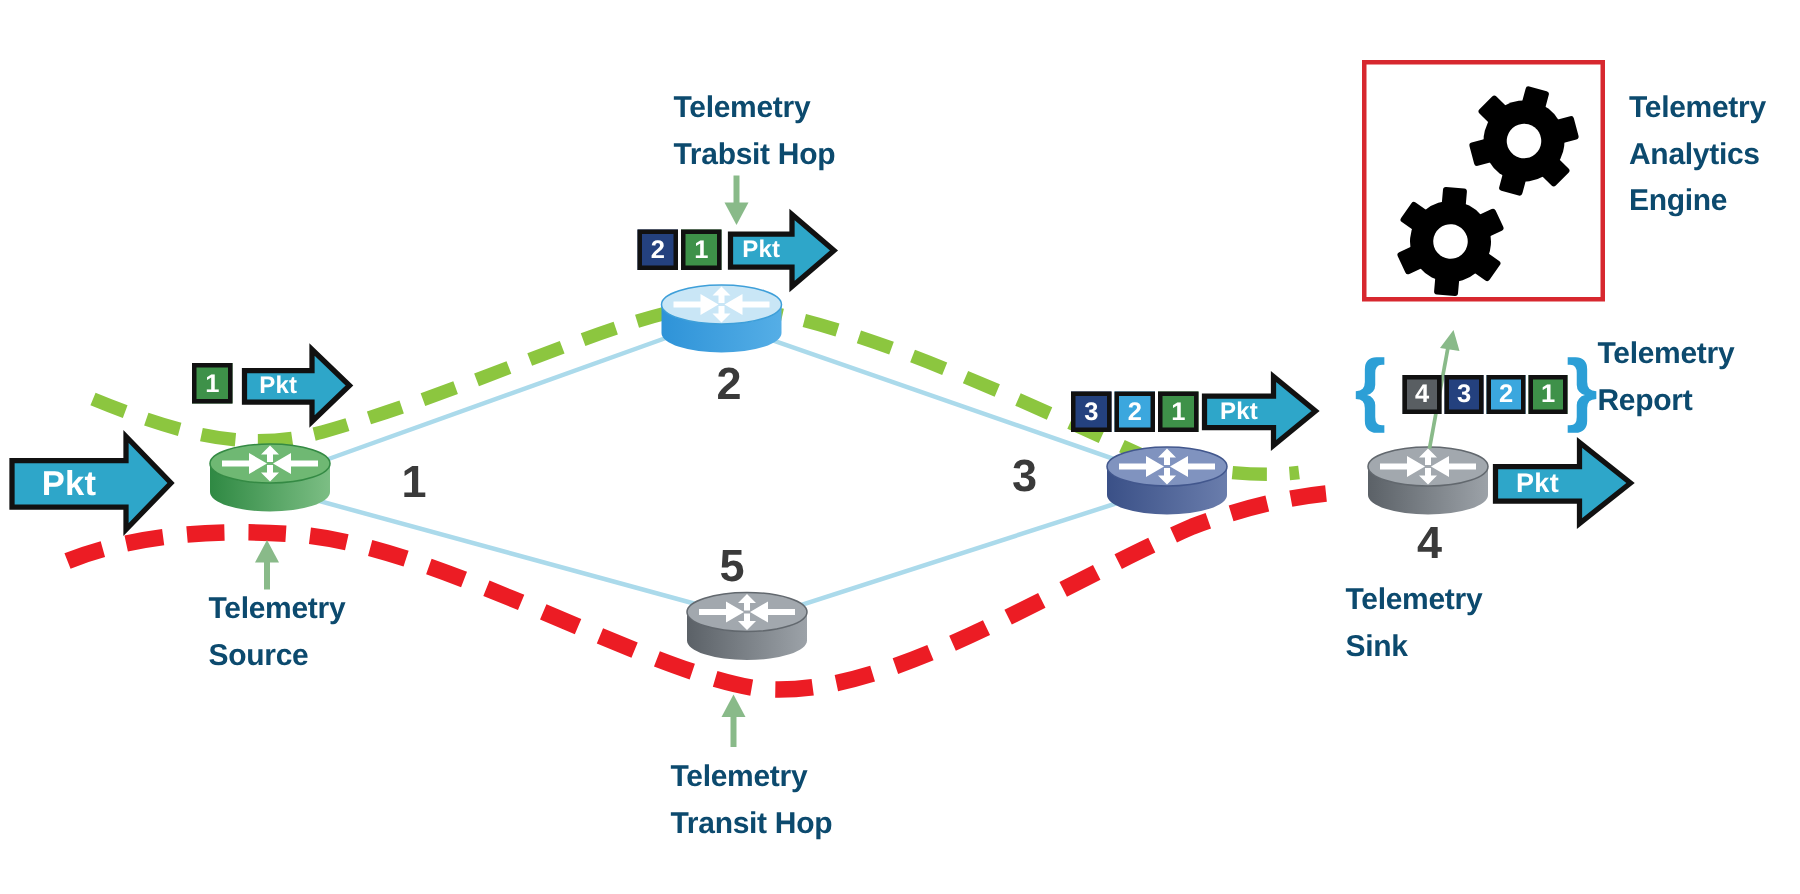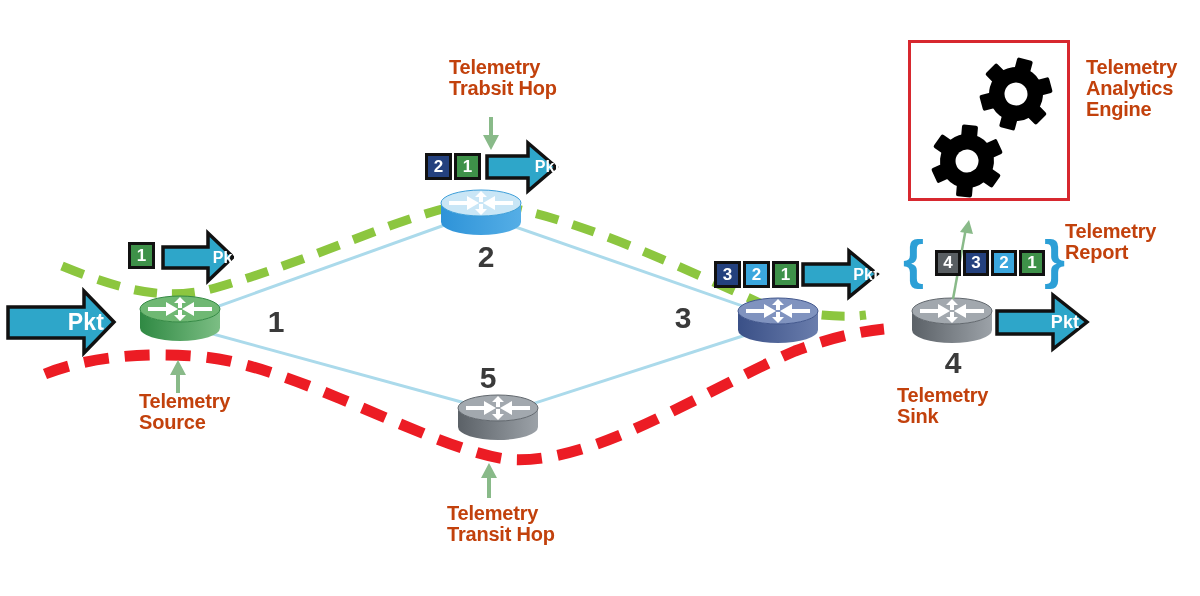"Telemetry" .lbl { color: #c2410c -> #0c4a6e; line-height: 21px -> 31px }
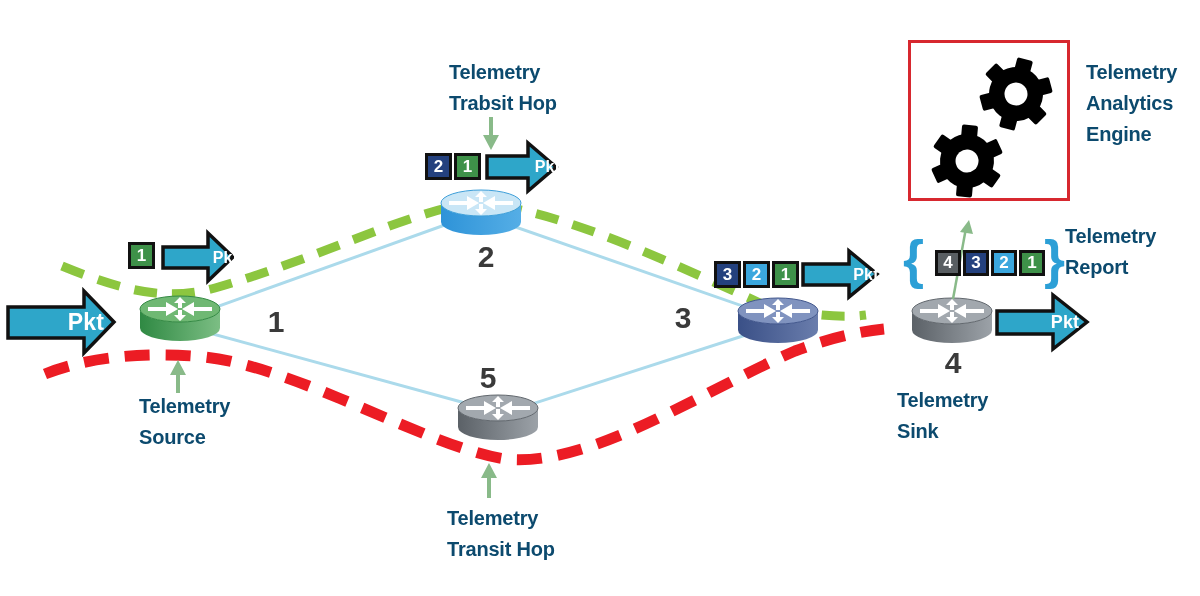"Pkt" .pkt { margin-left: 40px -> none }
